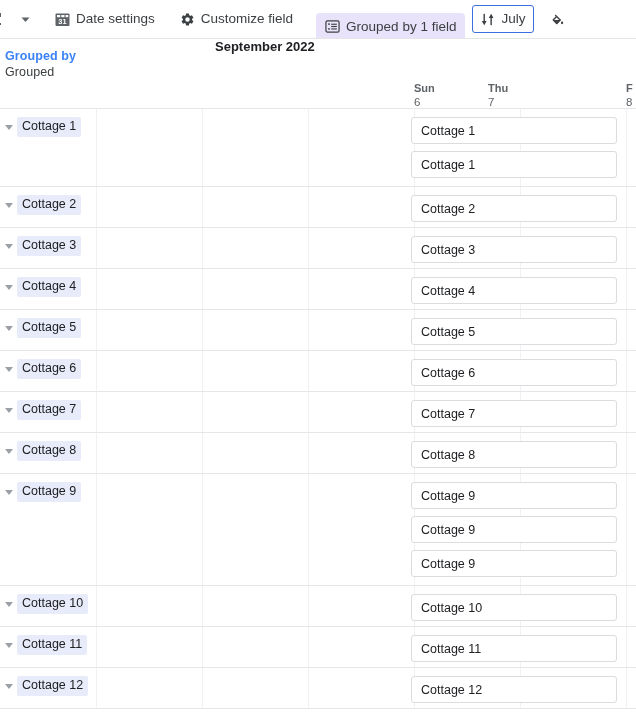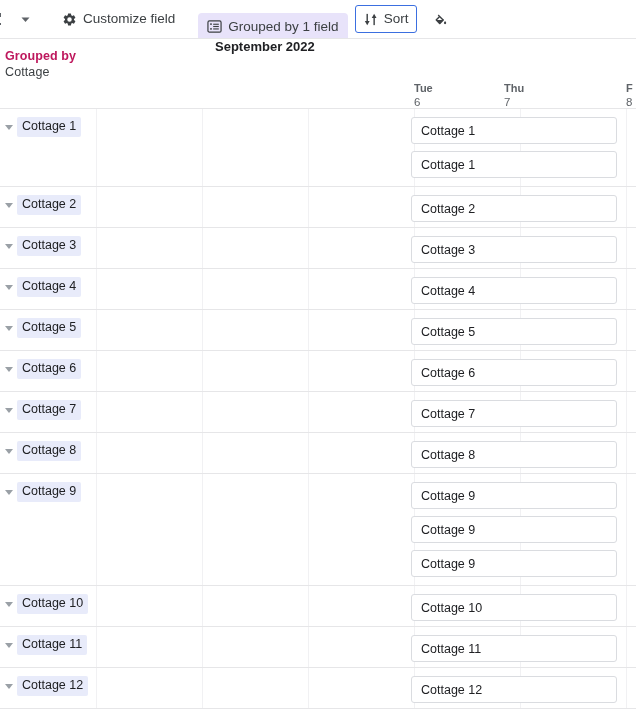"31" div.tb-item { html: none -> <div> <span> <svg> <rect></rect> <rect></rect> <rect></rect> <rect></rect> <text>31</text> </svg> </span> <span>Date settings</span> </div> }
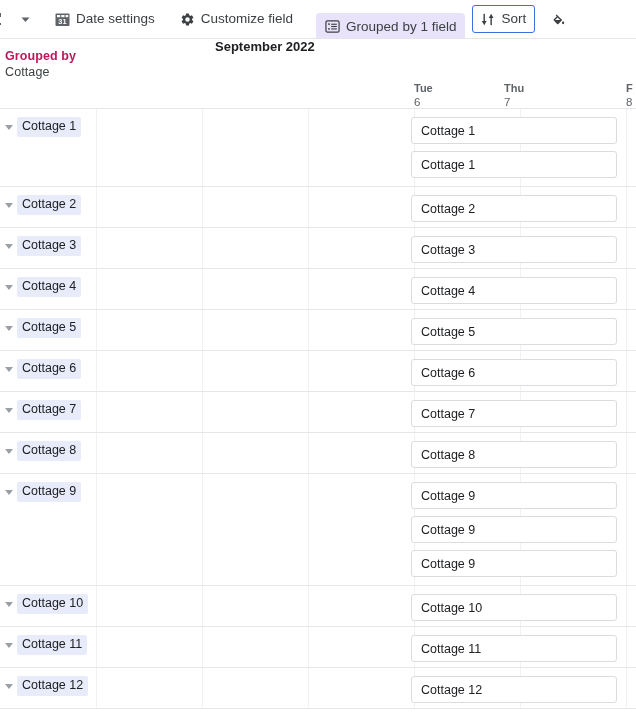"Sort" span.tb-label { text: Sort -> July }
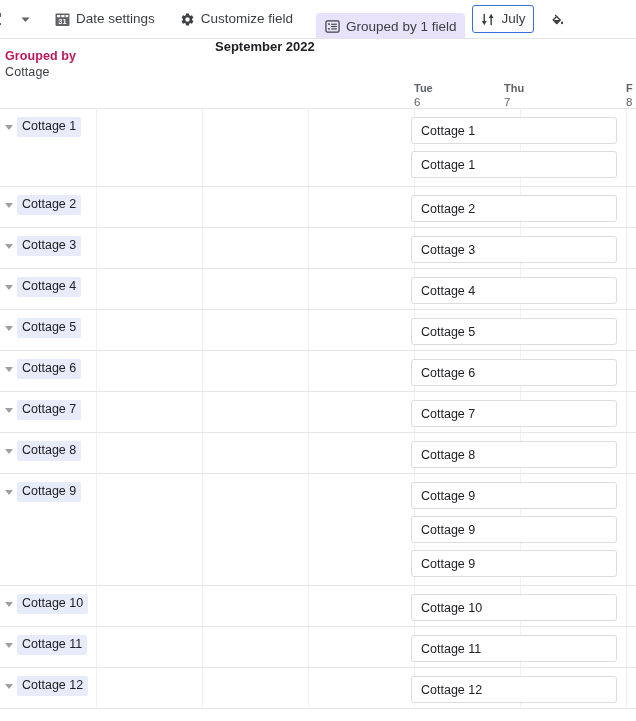"Grouped by" #grouped-by-title { color: #be185d -> #3b82f6 }
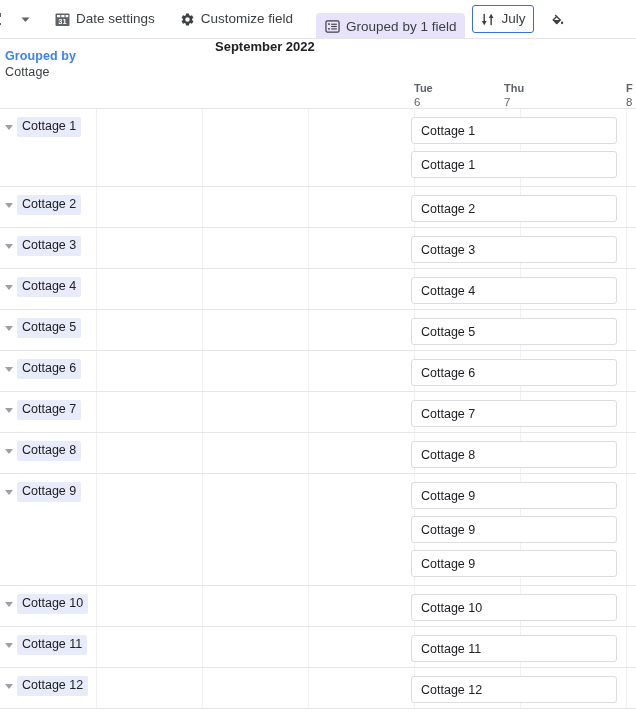"Cottage" div { text: Cottage -> Grouped }
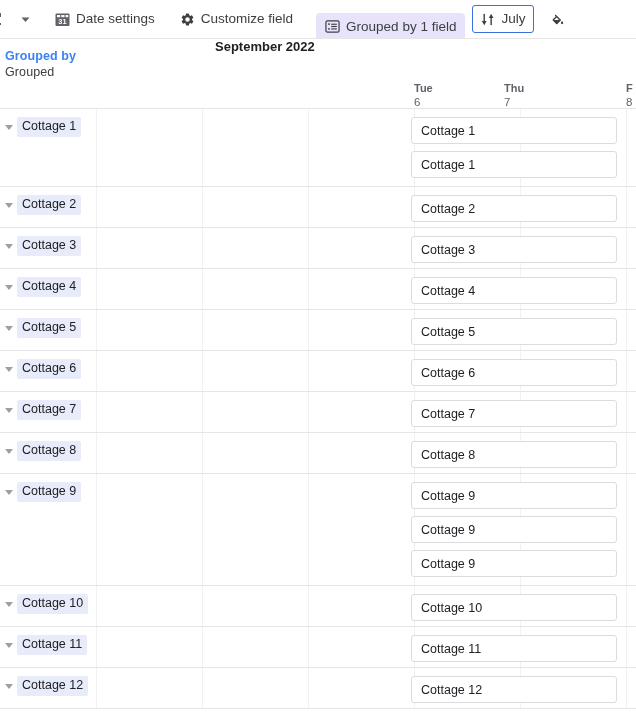"Tue" div.day-name { text: Tue -> Sun }
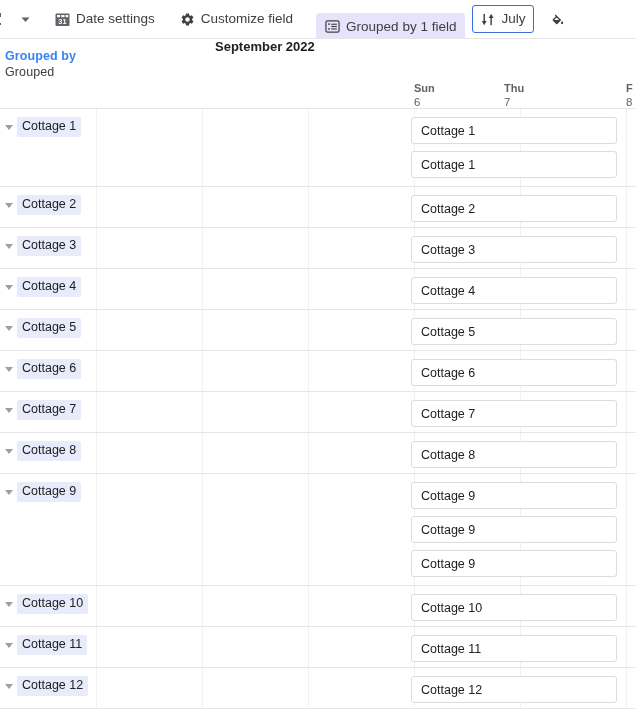"Thu" div.day-col { left: 504px -> 488px }
